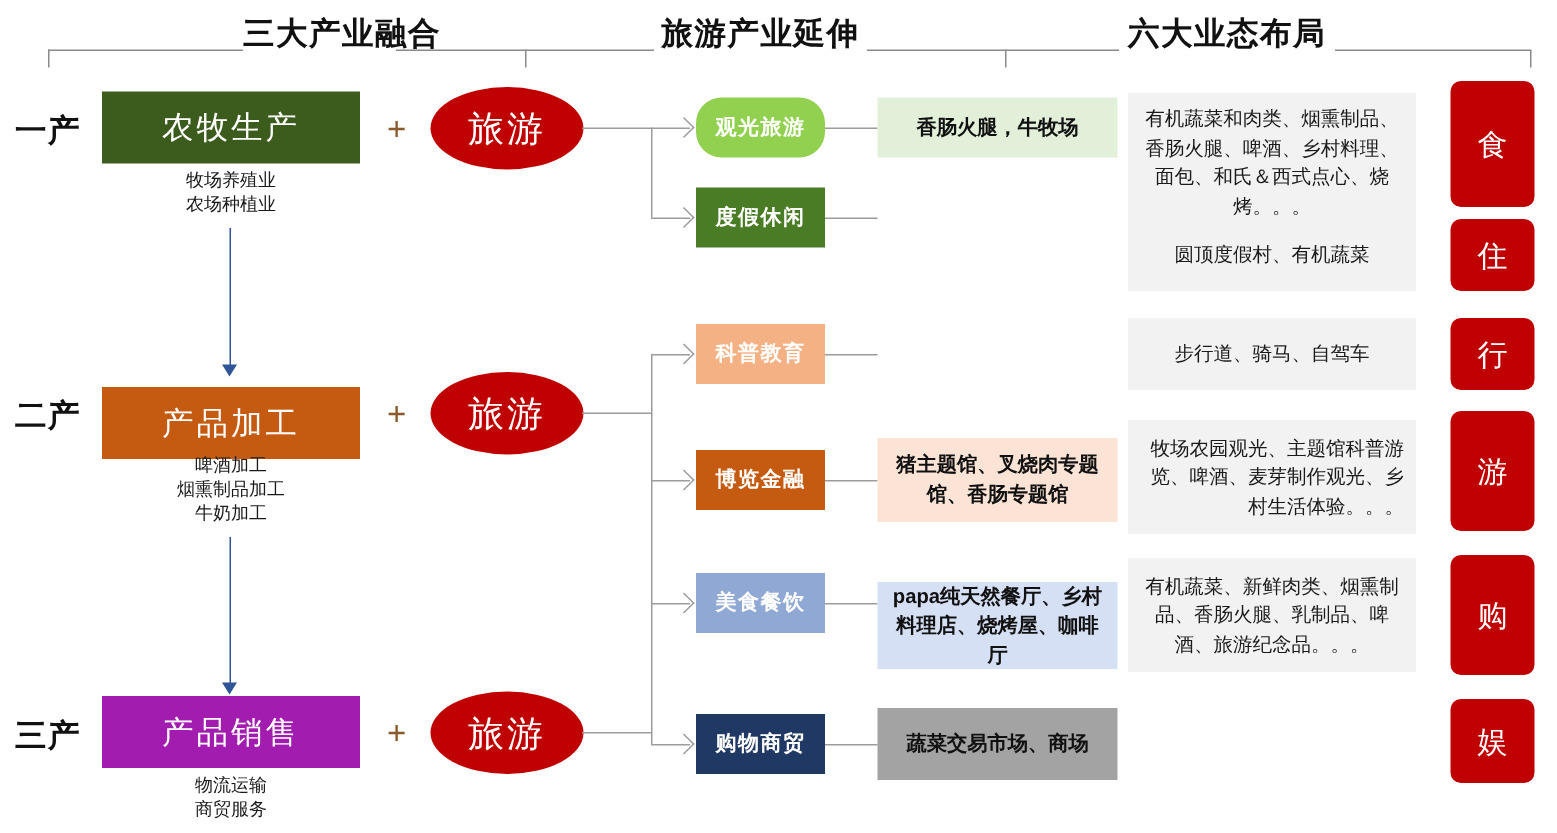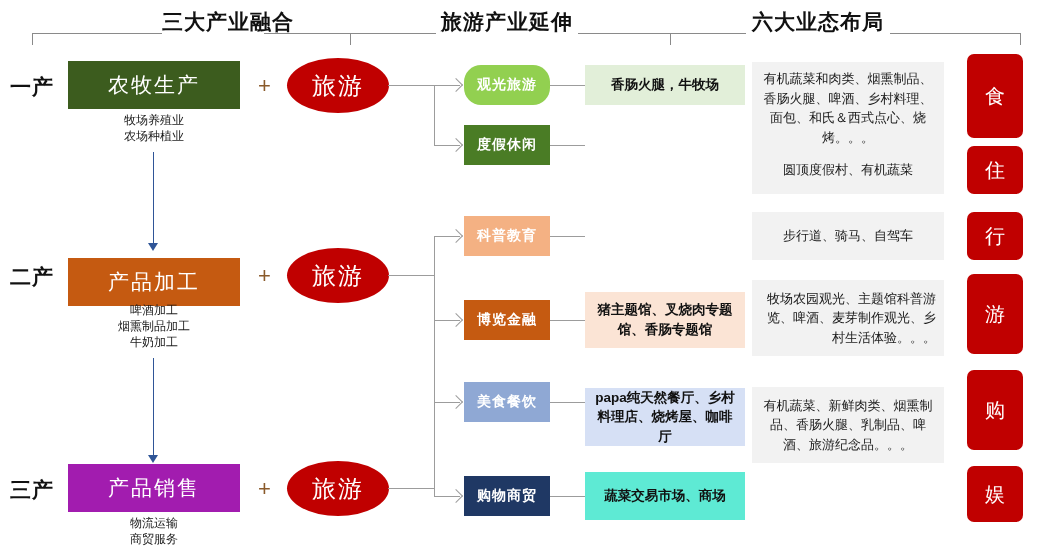"有机蔬菜、新鲜肉类、烟熏制品、香肠火腿、乳制品、啤酒、旅游纪念品。。。" div.gpanel { top: 387px -> 372px }
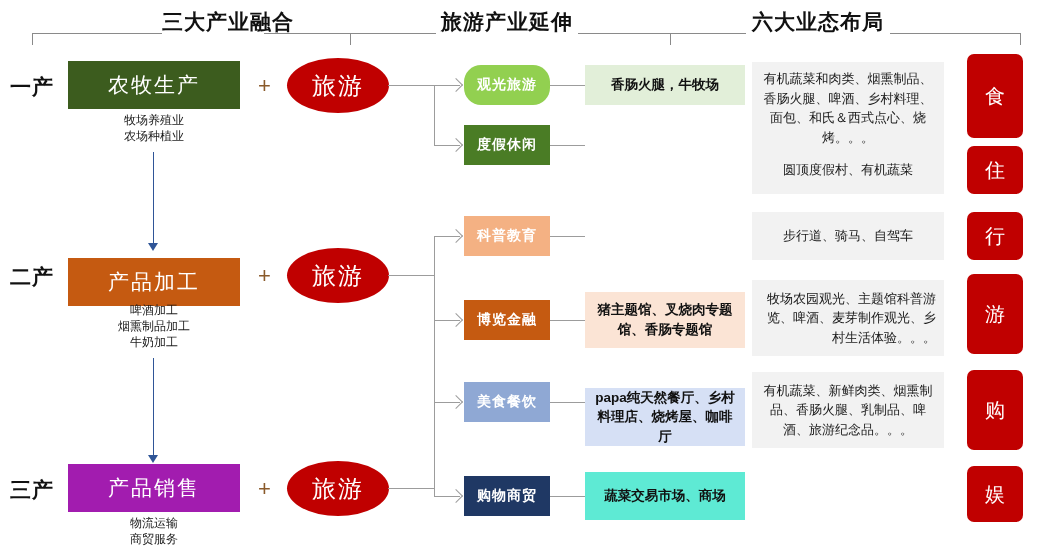"蔬菜交易市场、商场" .d-blue2 { background: #5eead4 -> #a3a3a3 }
